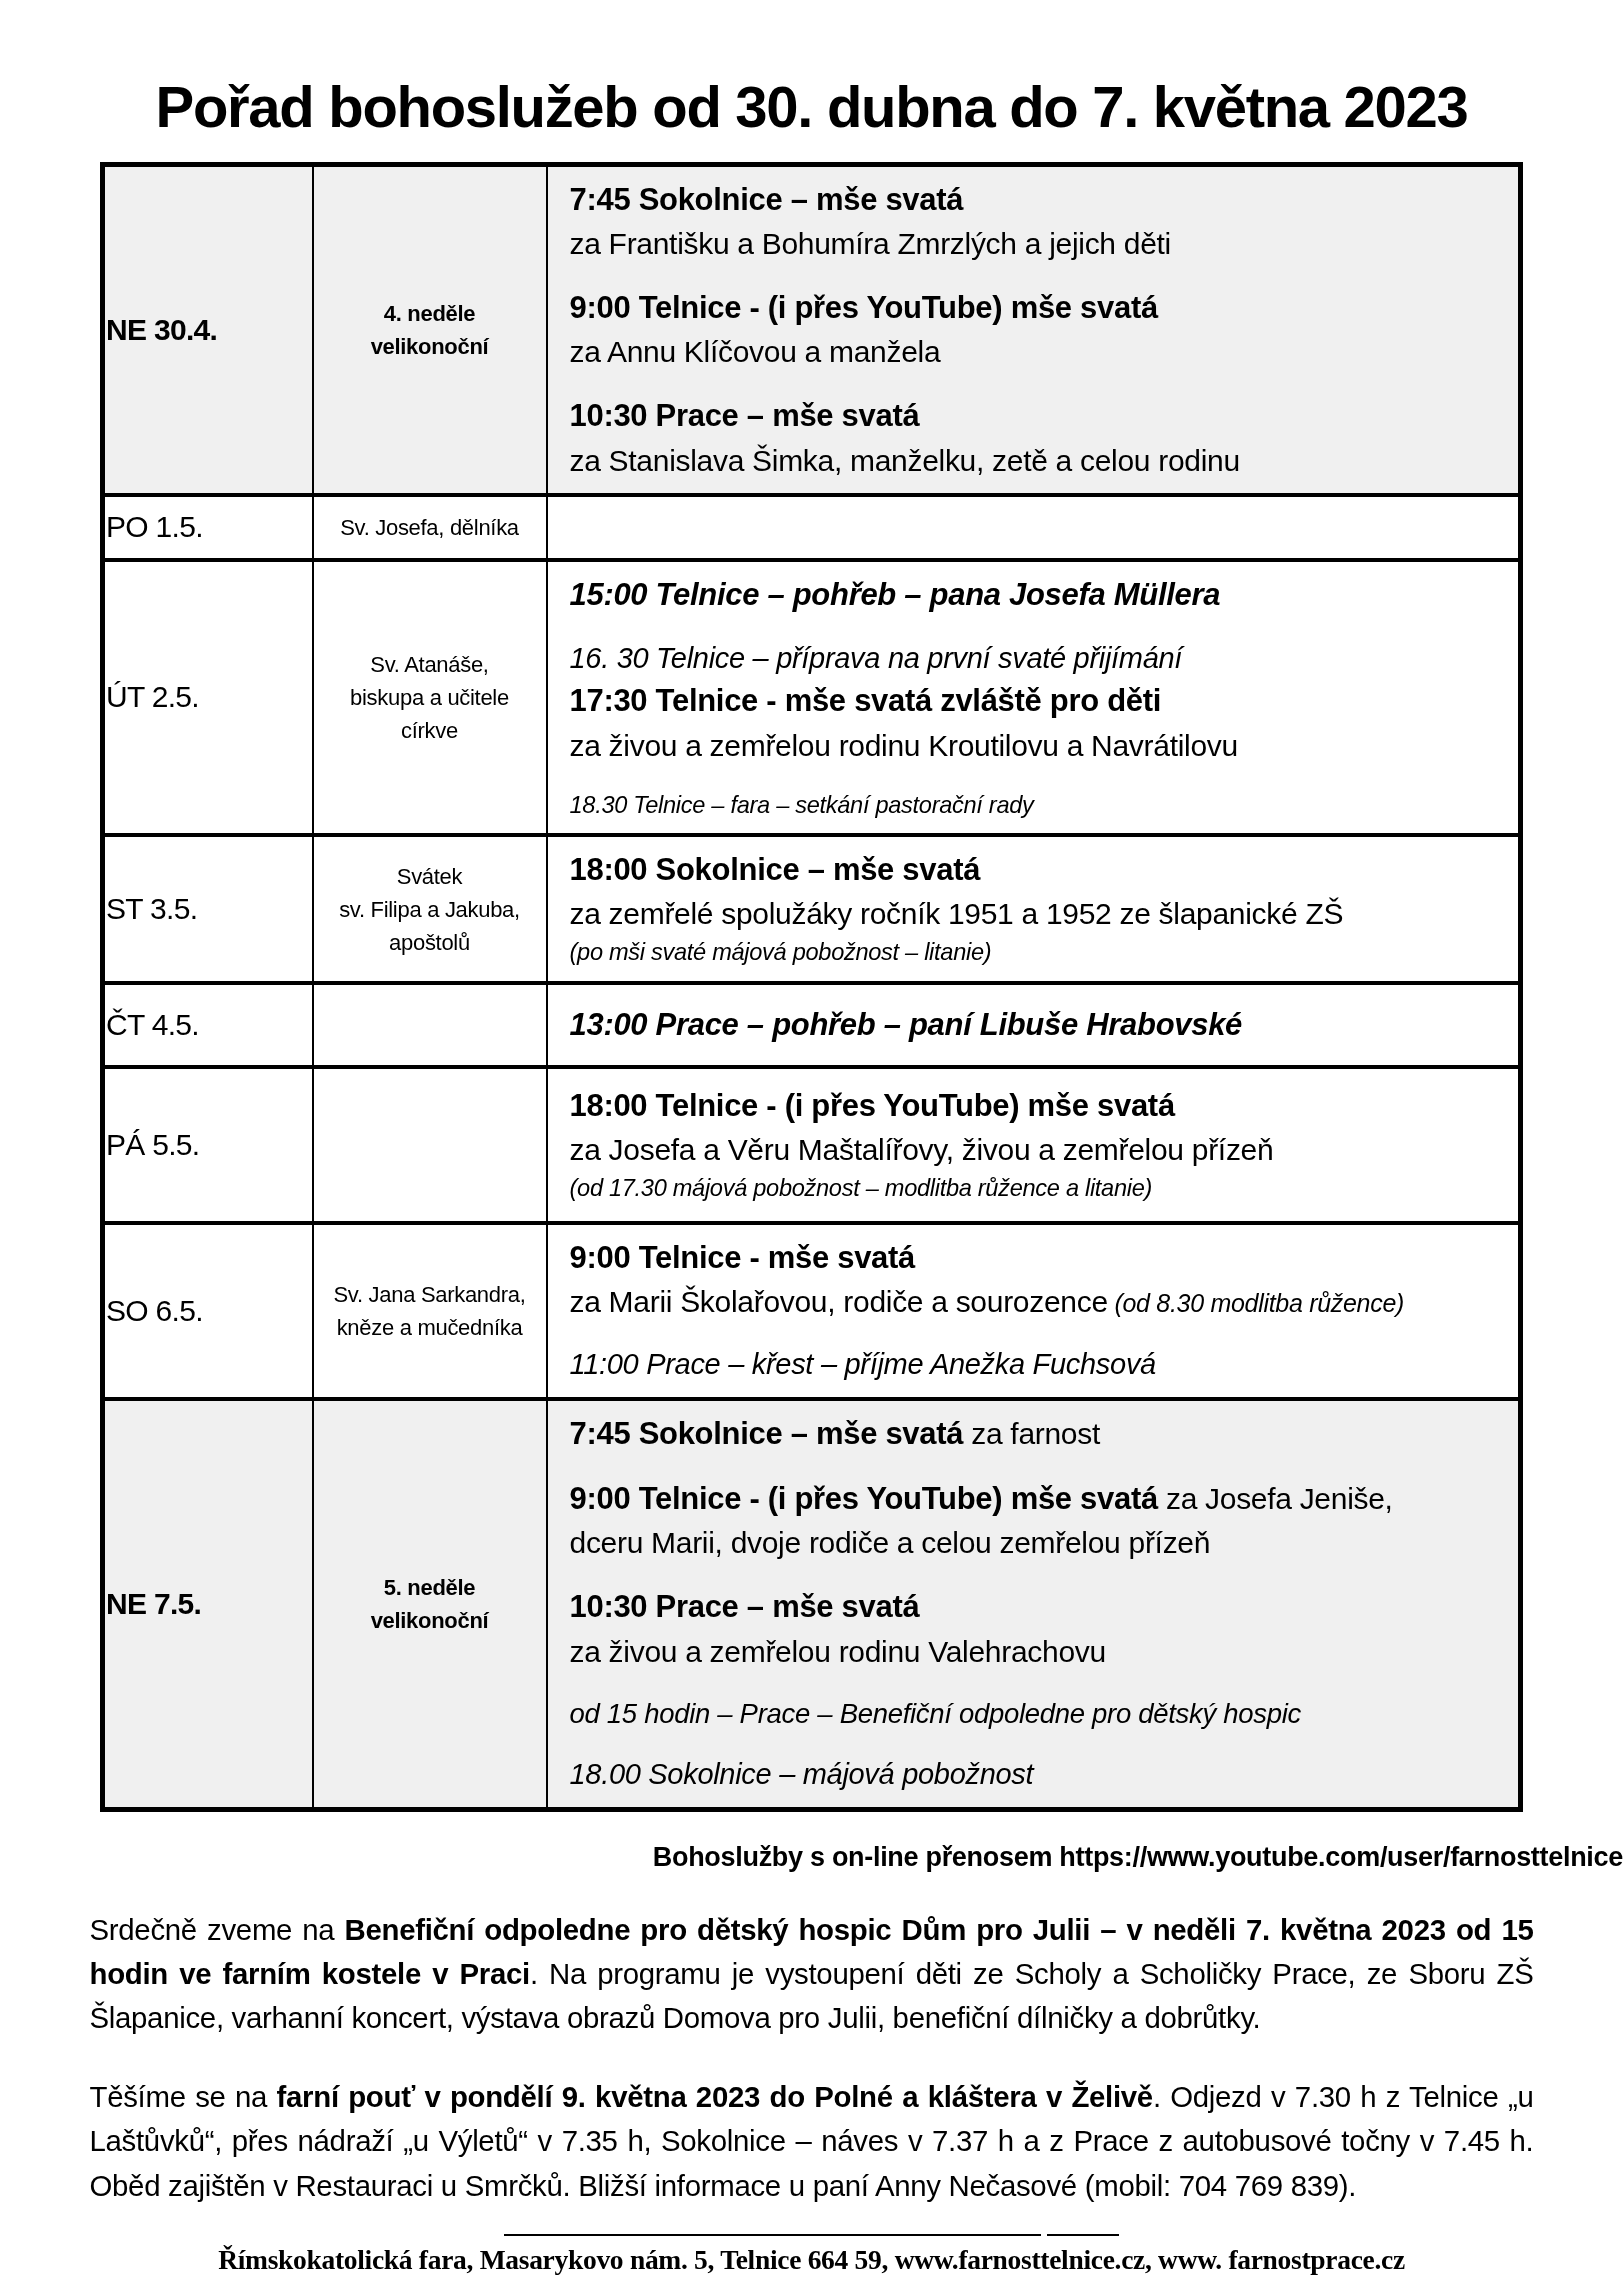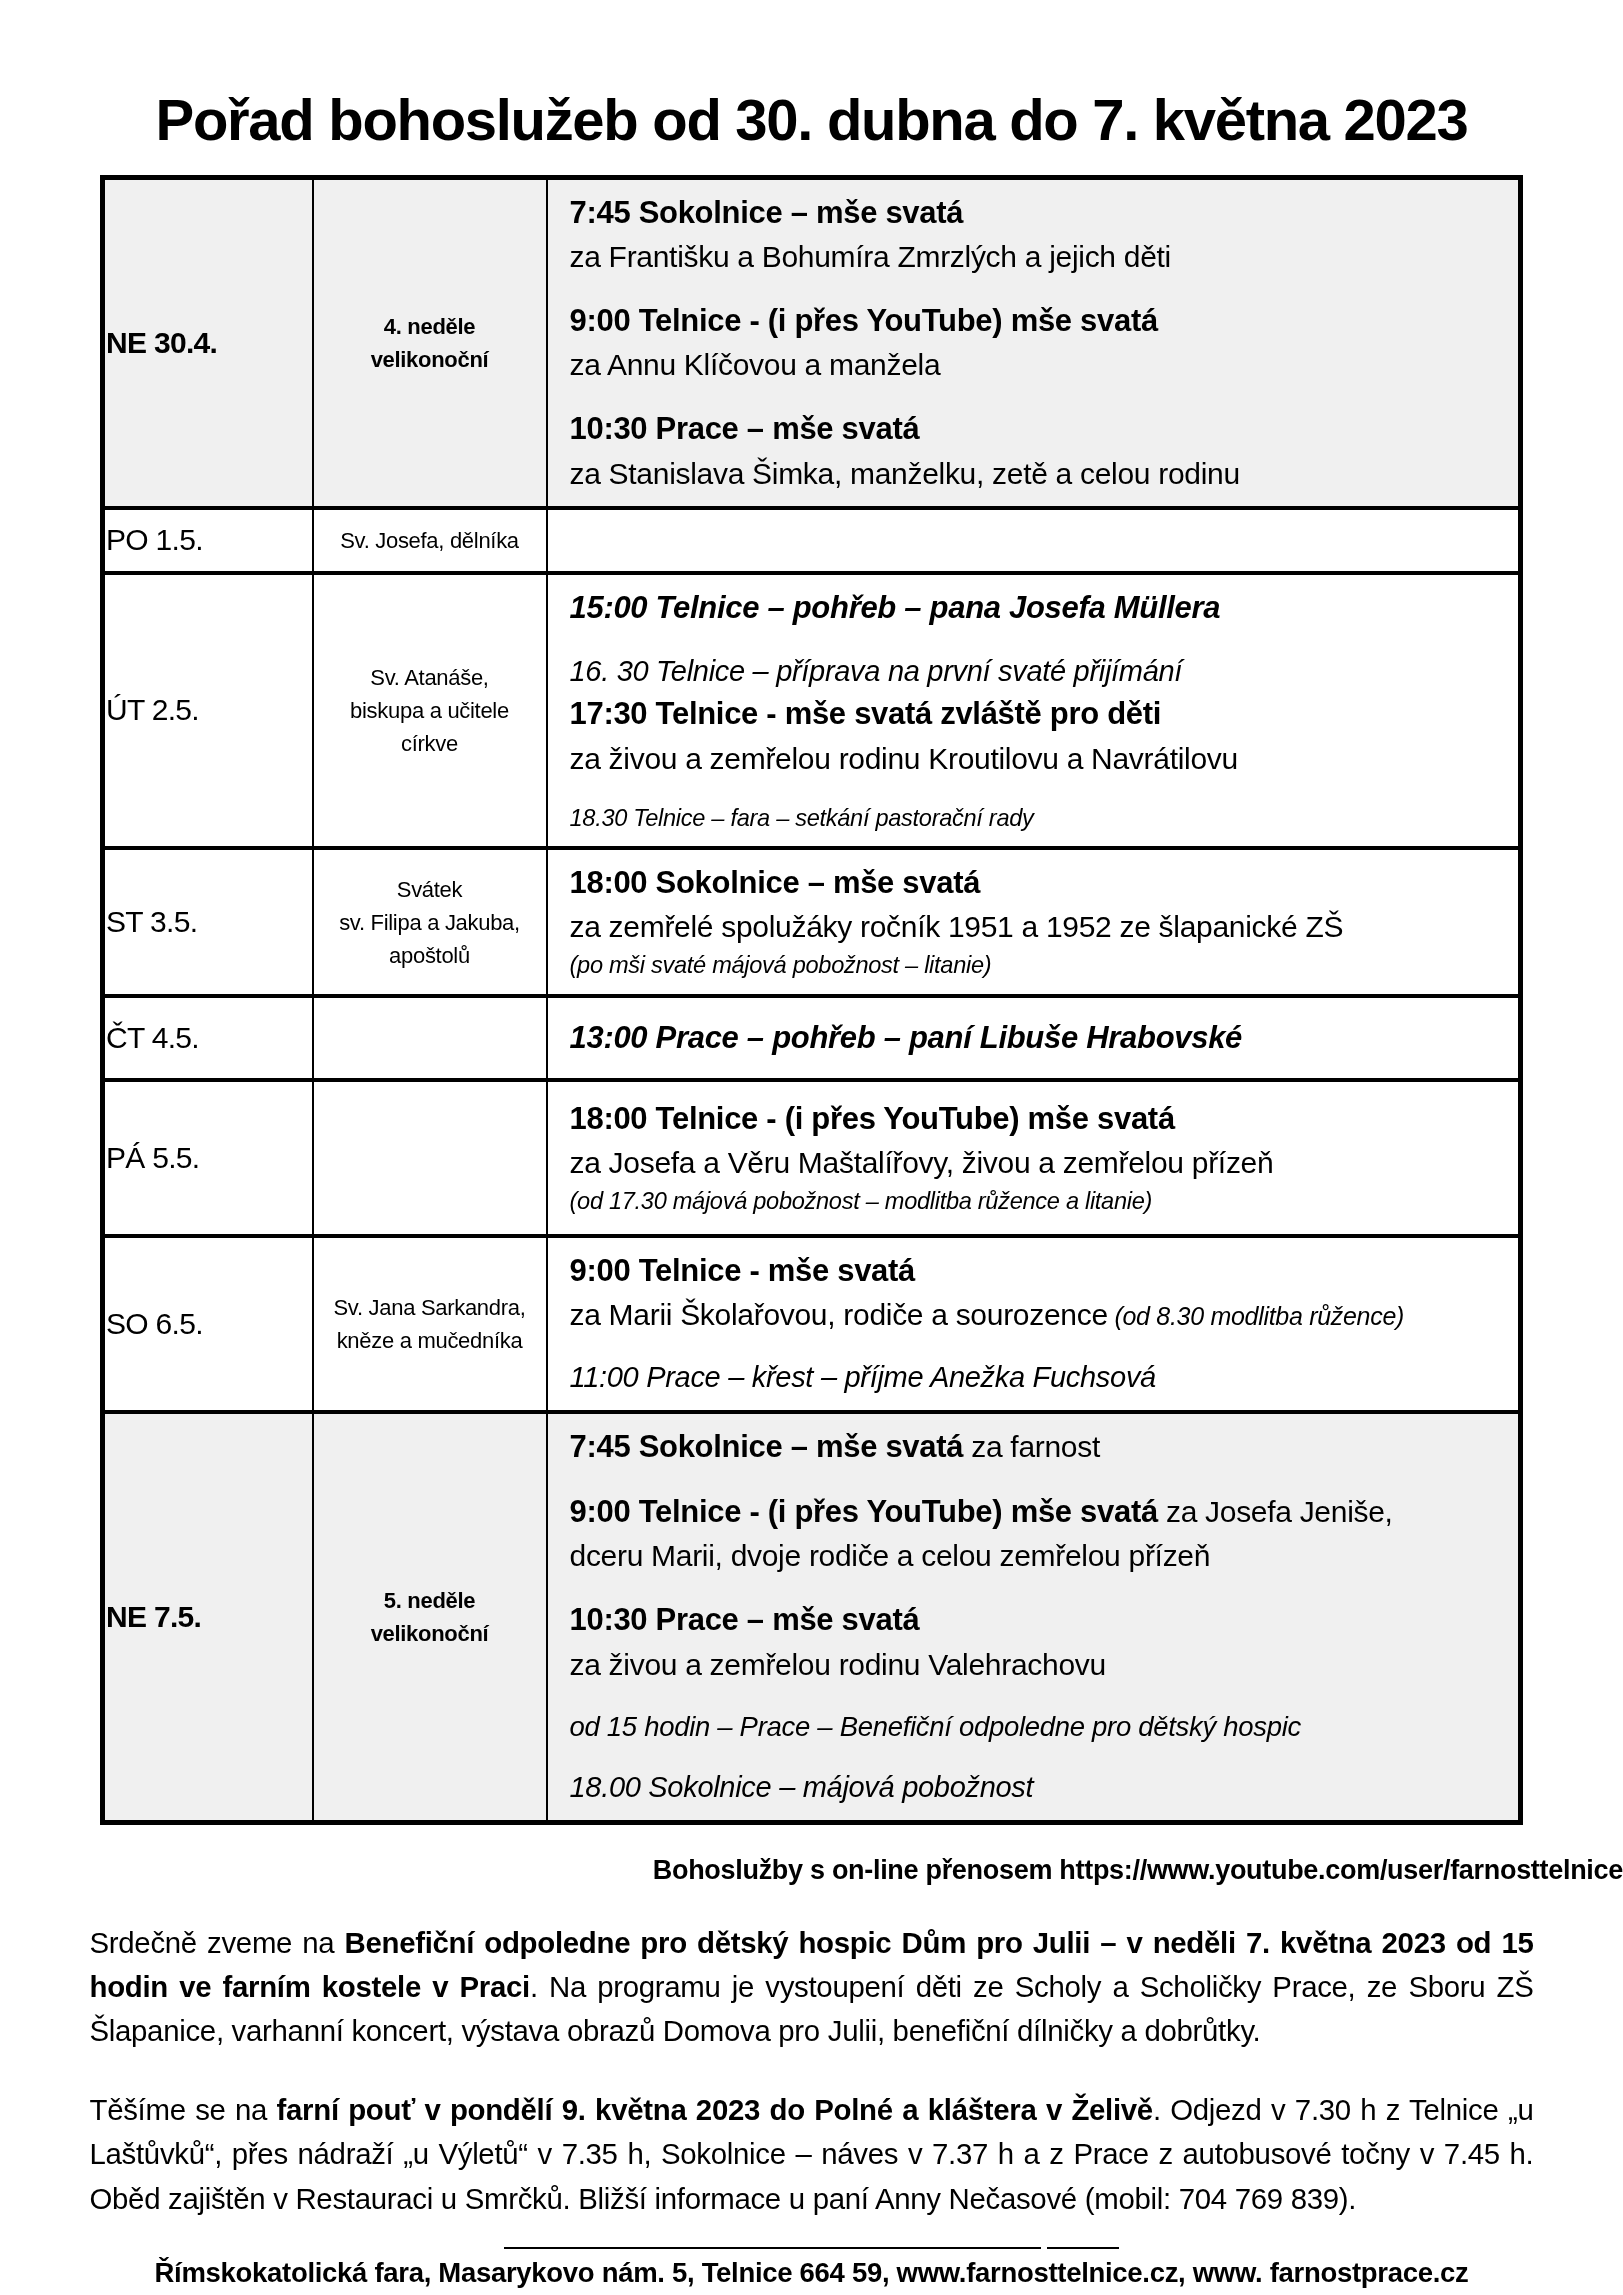"Pořad bohoslužeb od 30. dubna" .title { margin: 15px -> 2px }
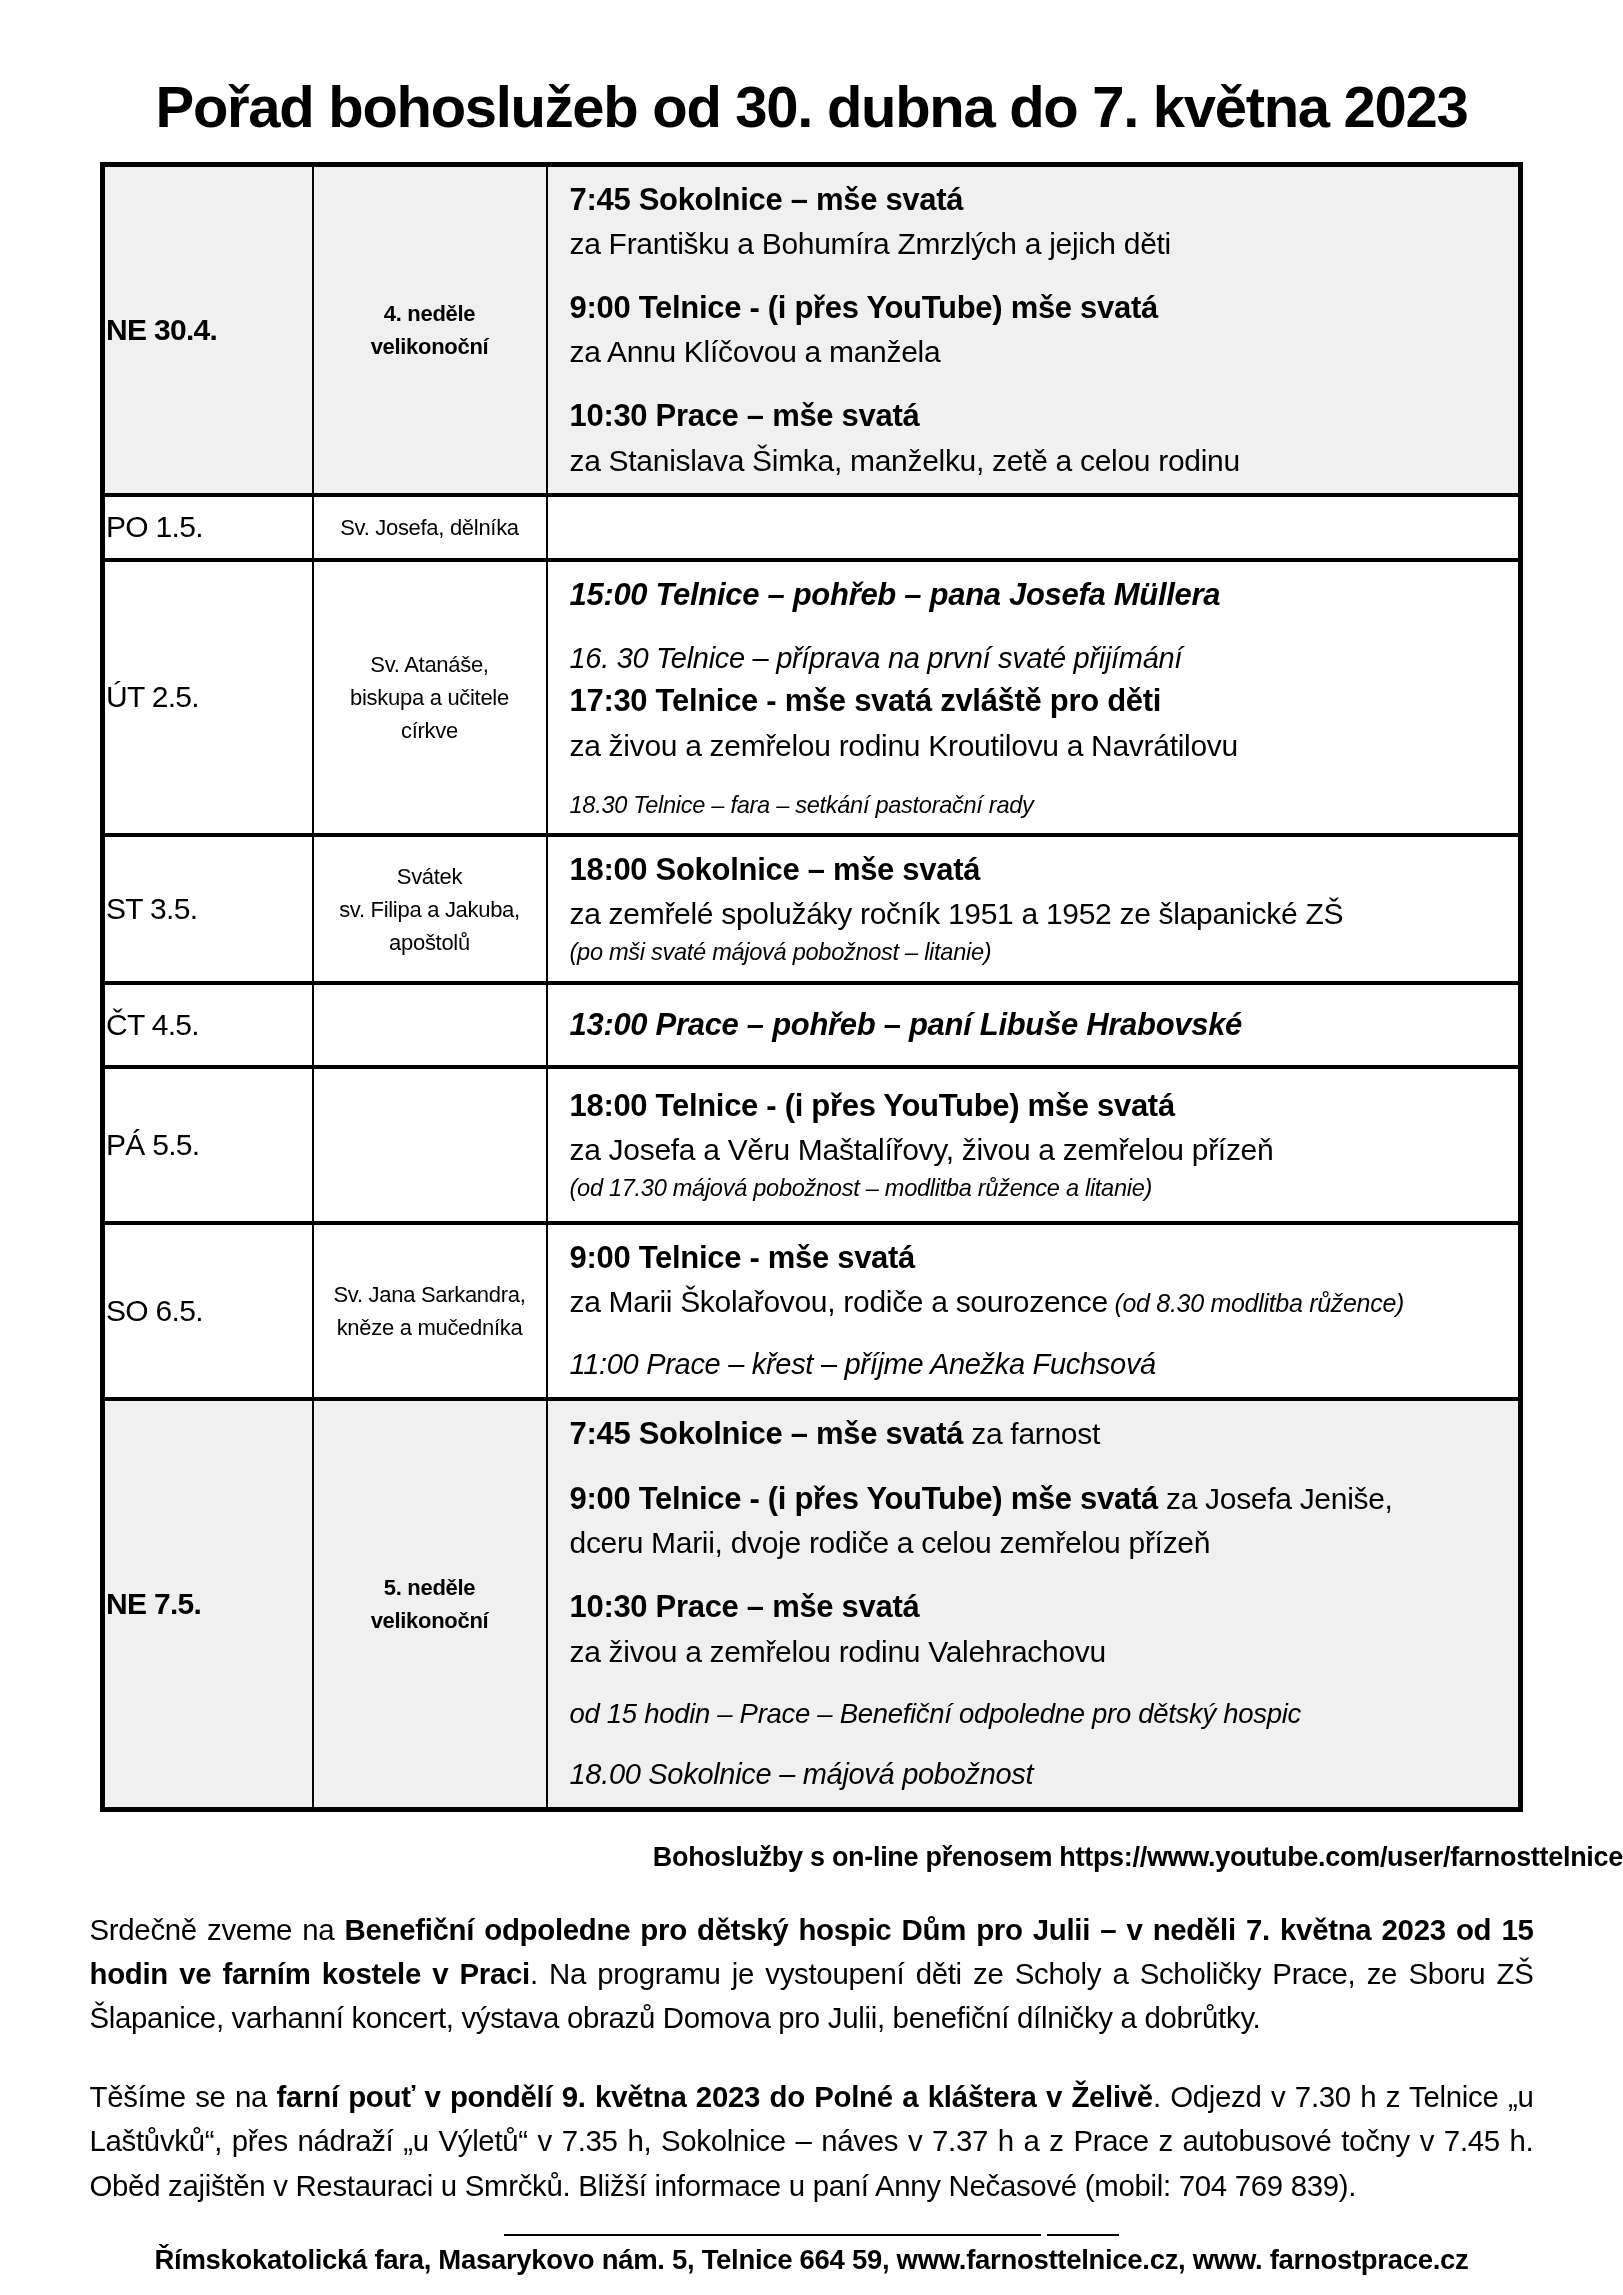"Římskokatolická fara, Masarykovo nám. 5," .f1 { font-family: none -> Liberation Serif, serif }
